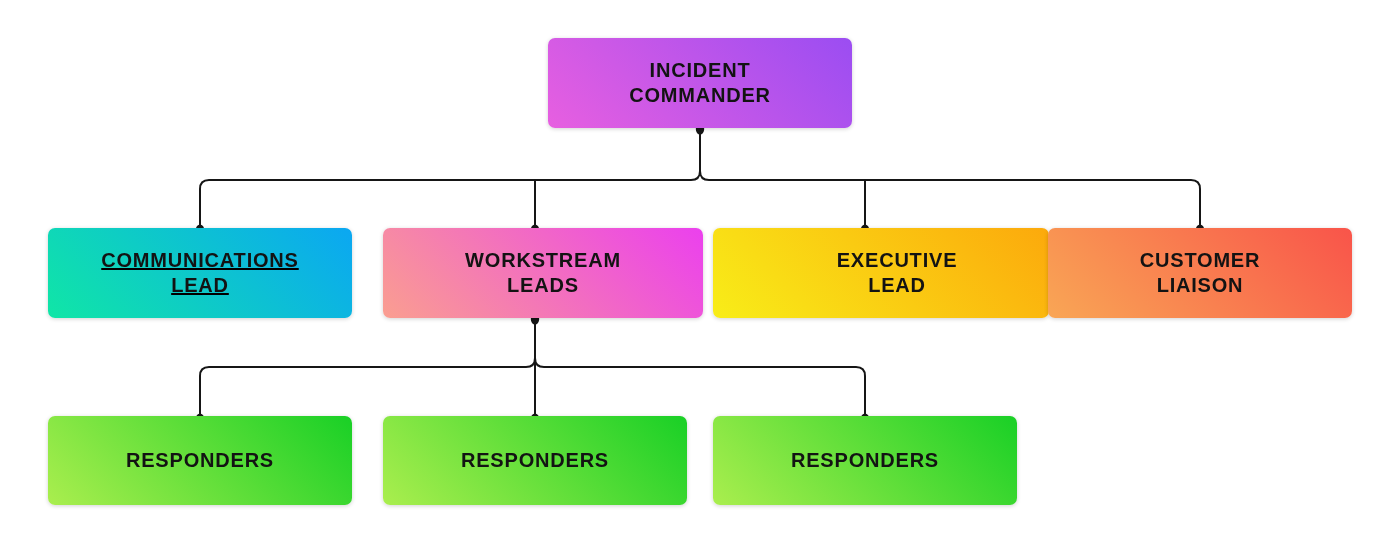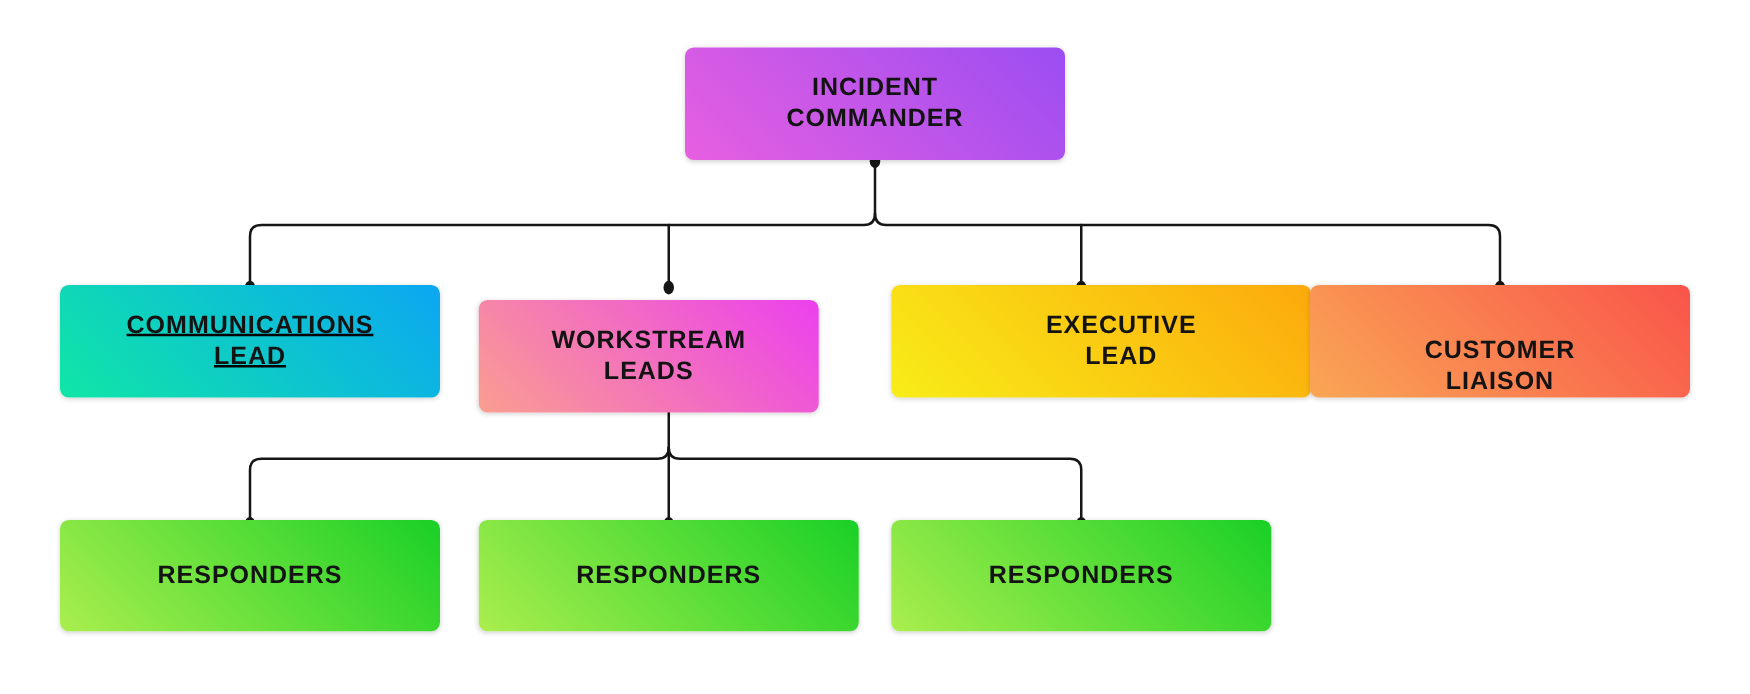"WORKSTREAM" .pos-2 { top: 240px -> 228px; width: 272px -> 320px }
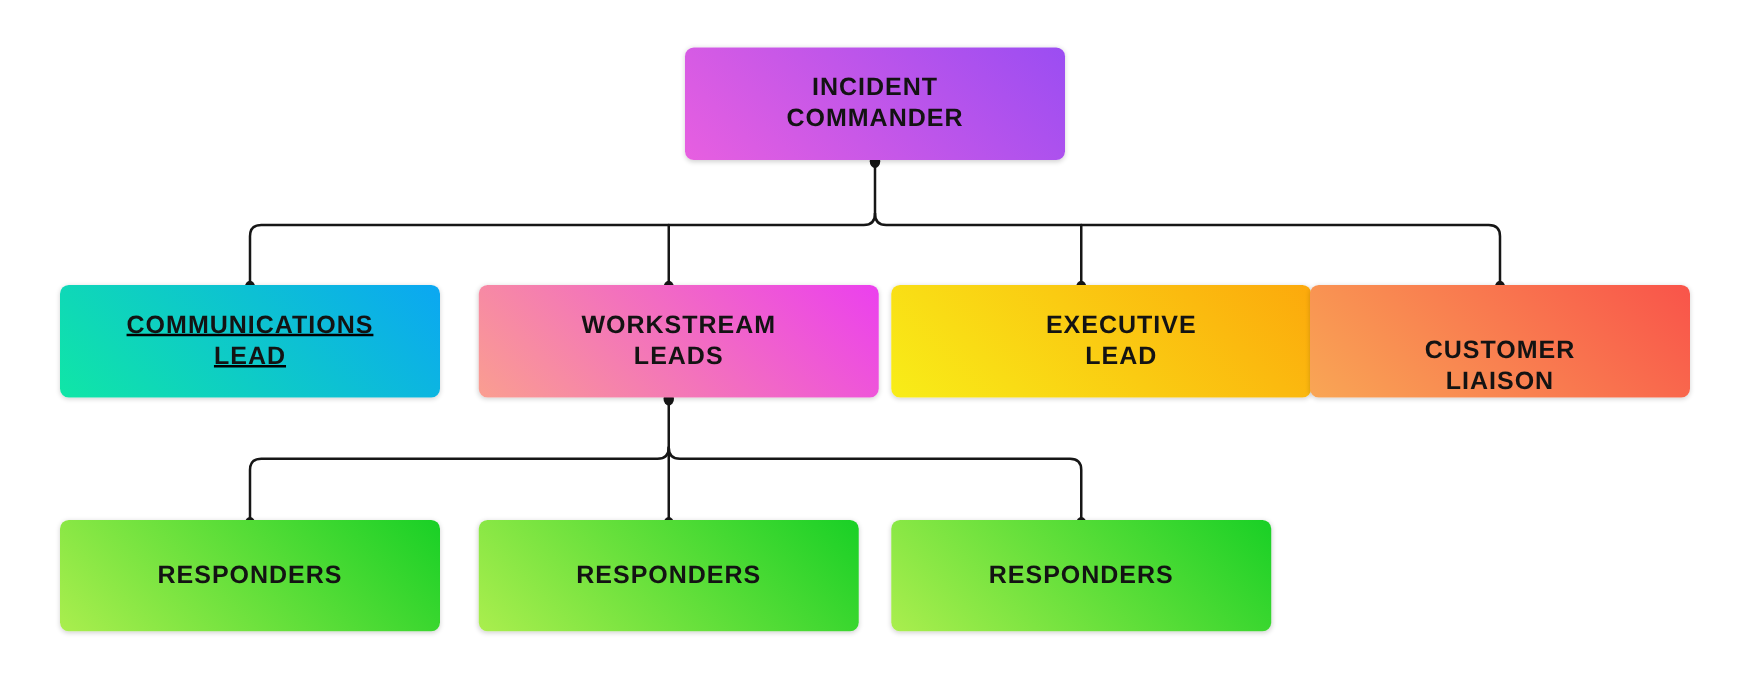"CUSTOMER" div.node { align-items: flex-end -> none }
